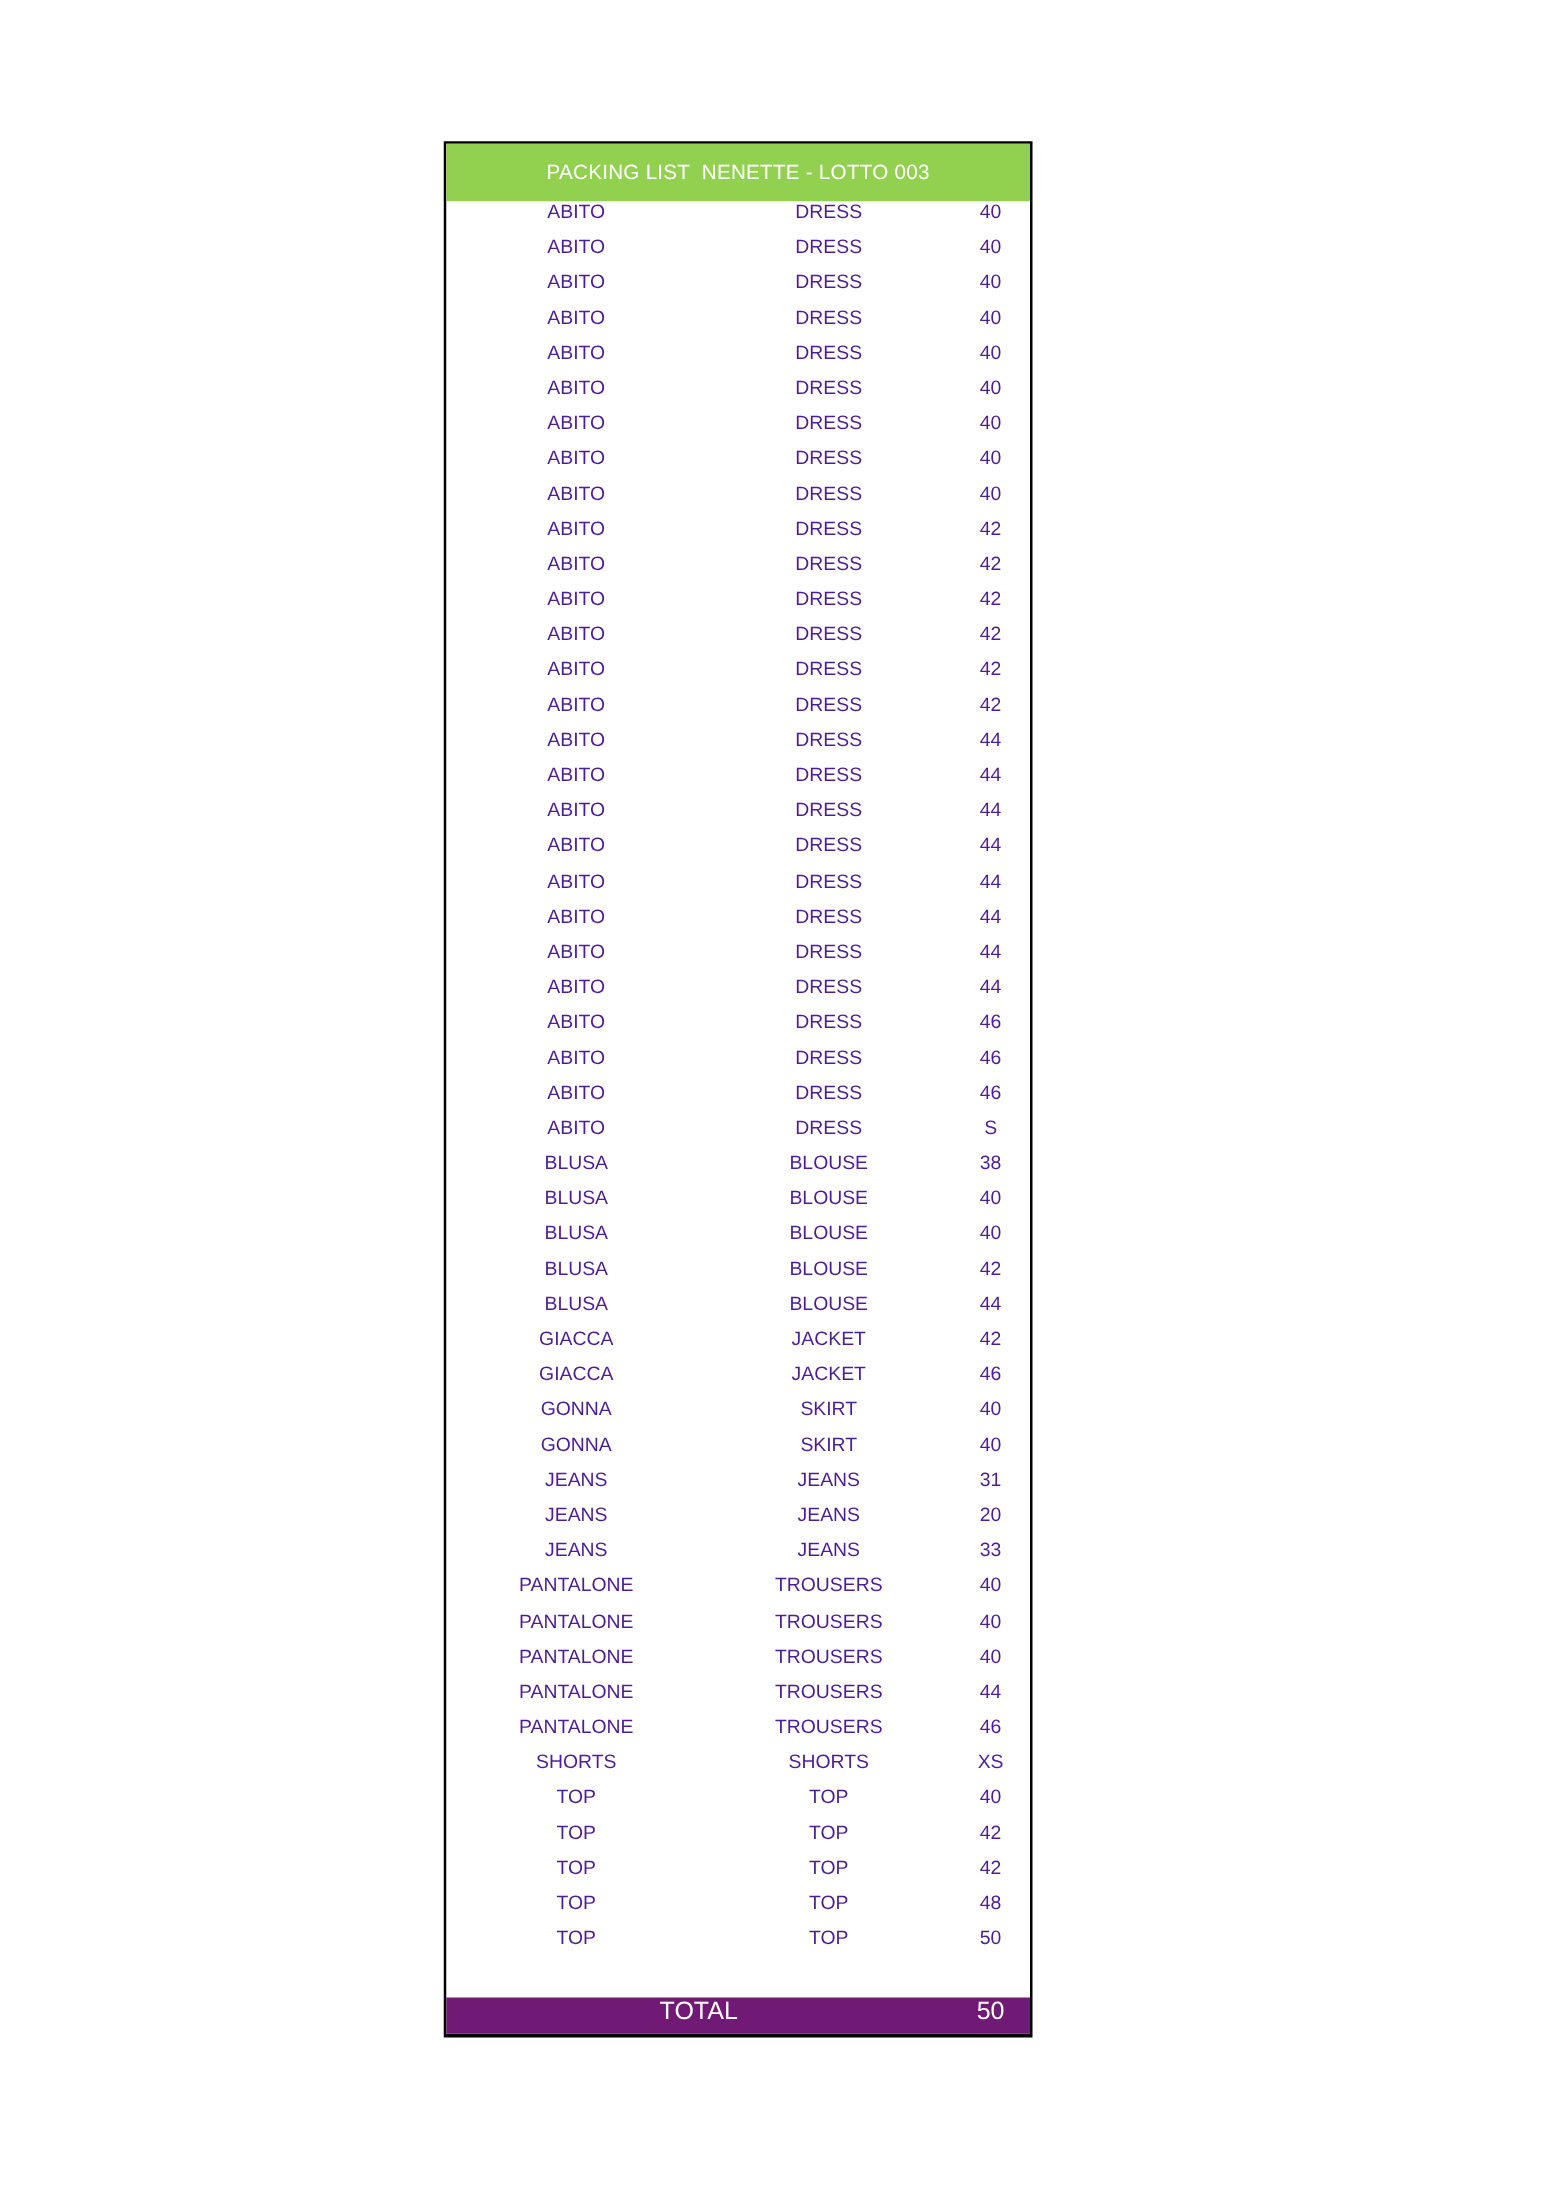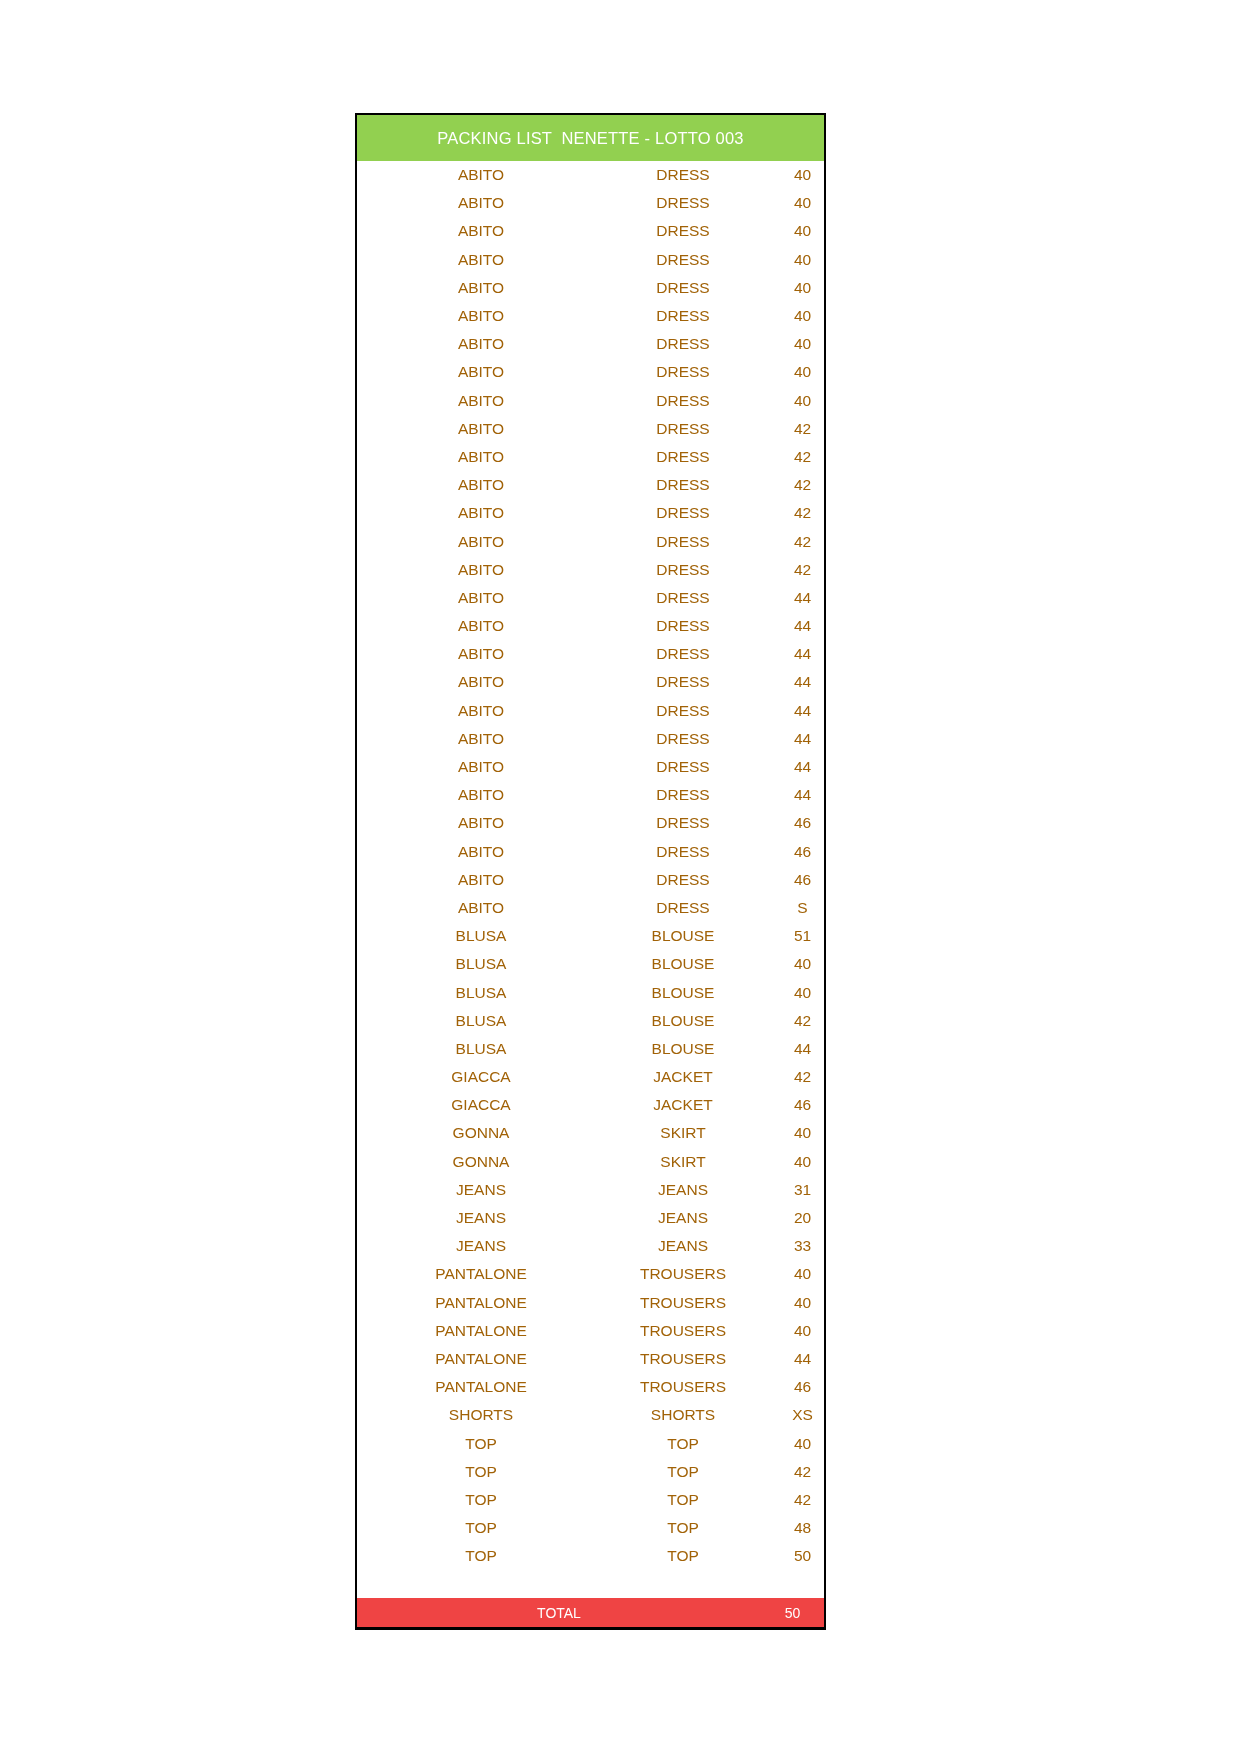"ABITO" .row { align-items: center -> flex-start; color: #a16207 -> #4c1d95; padding-left: 20px -> none }
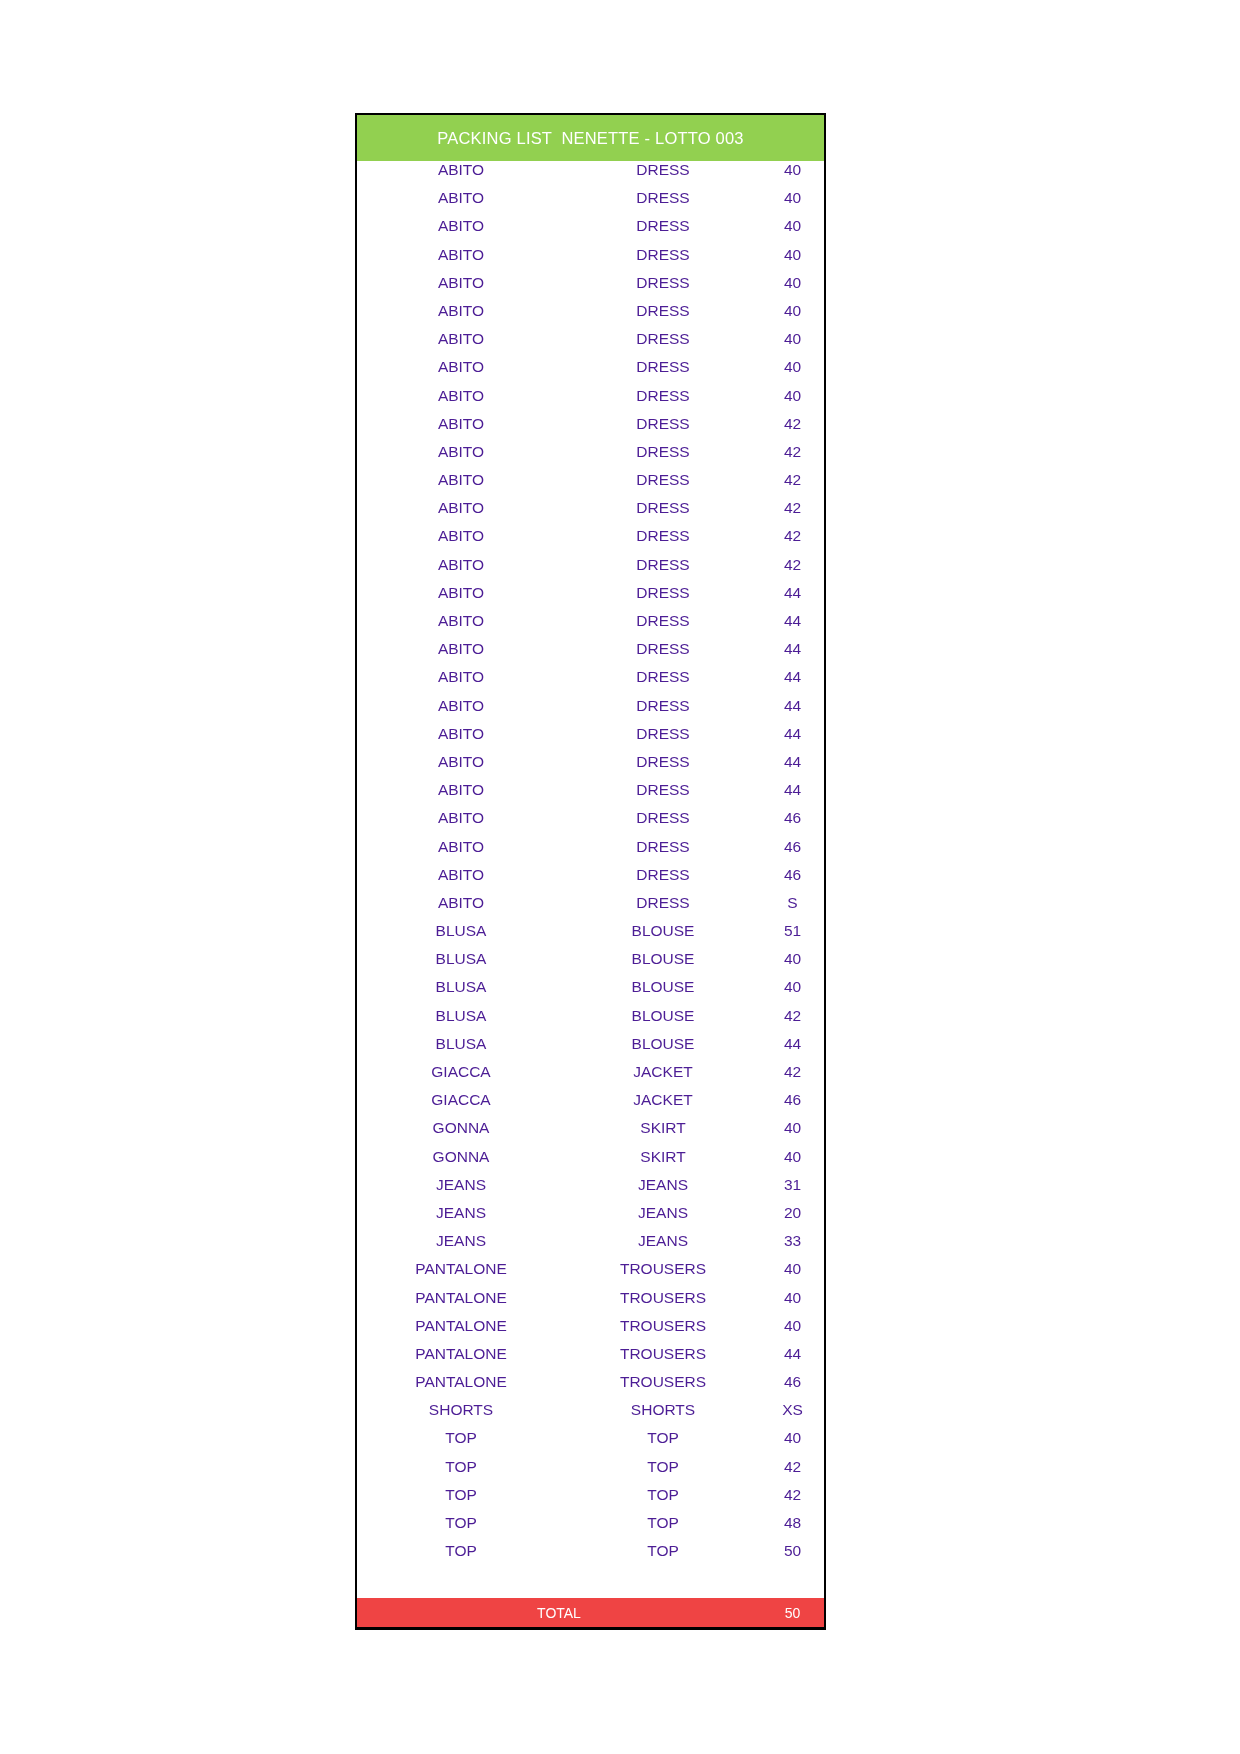"51" div.cell-size { text: 51 -> 38 }
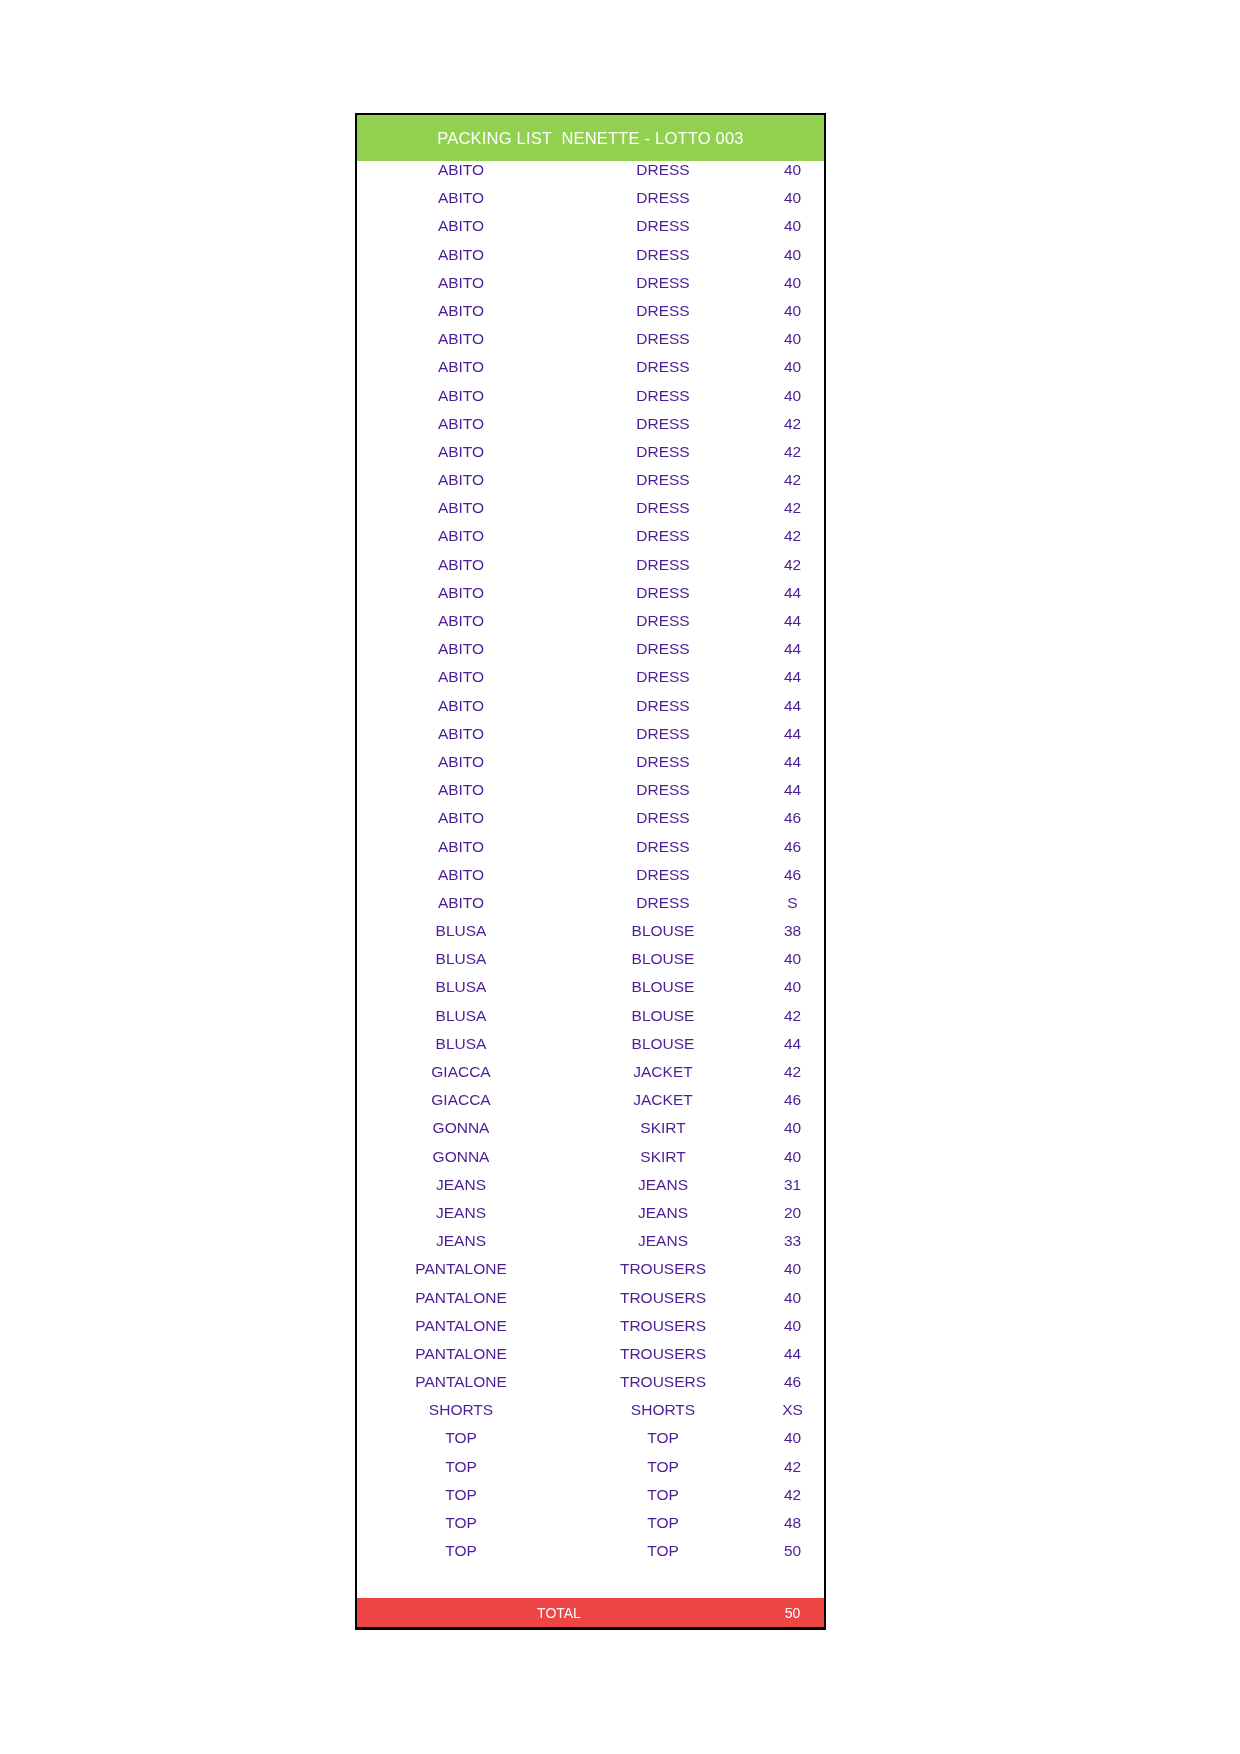"TOTAL" .total-row { align-items: center -> flex-start; background: #ef4444 -> #701a75; font-size: 14px -> 20px }
